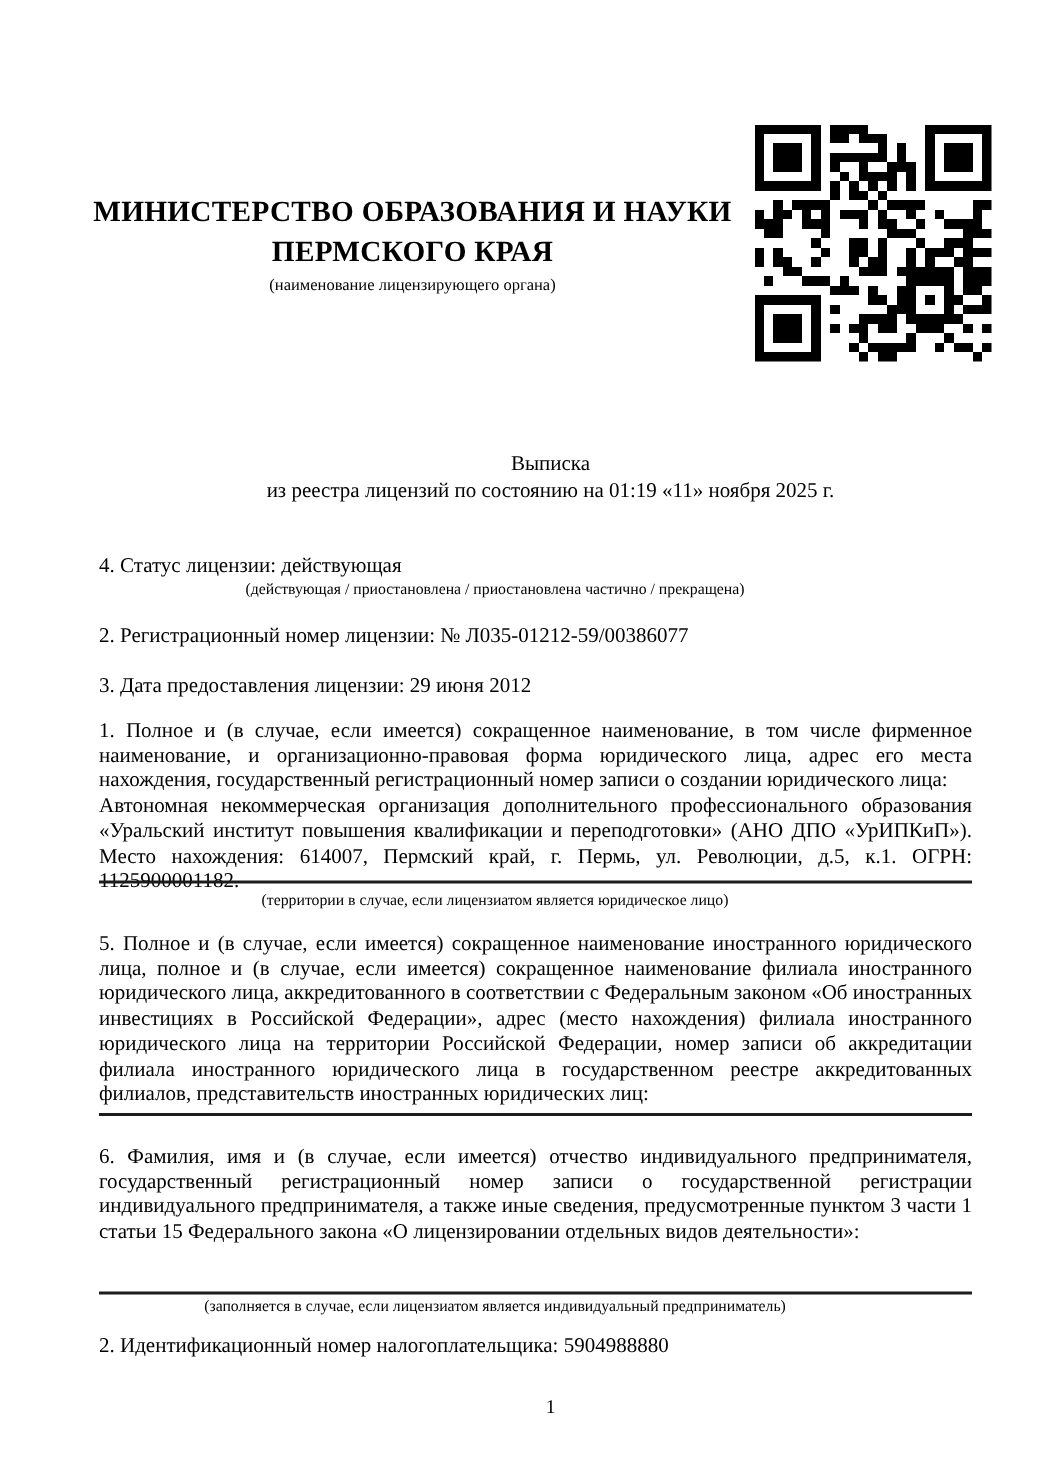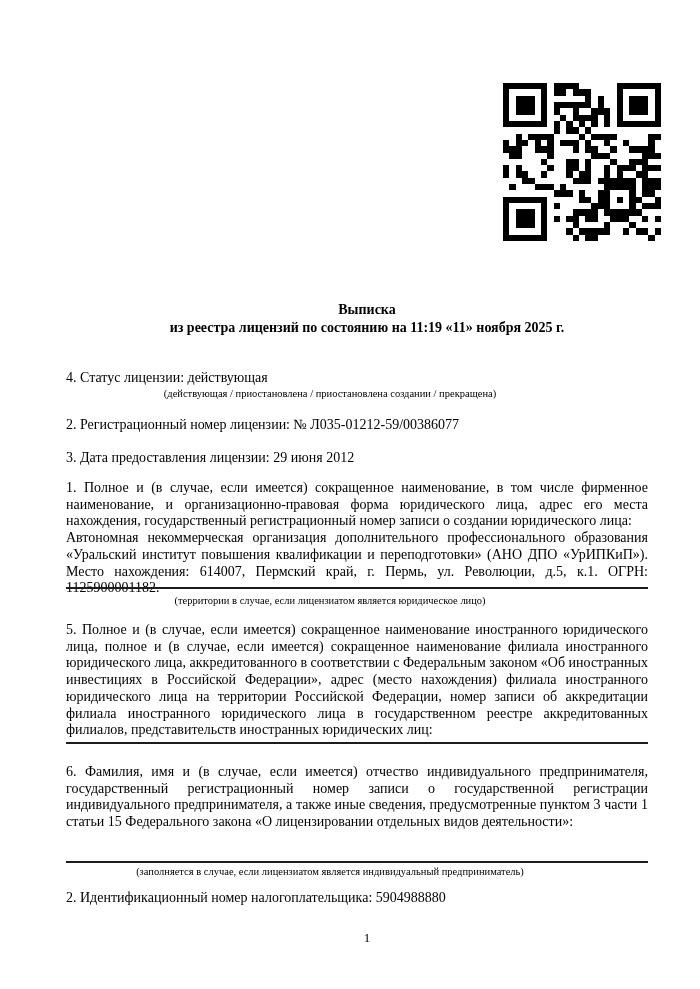"МИНИСТЕРСТВО ОБРАЗОВАНИЯ И НАУКИ" header.ministry-header { html: none -> <header> <div>МИНИСТЕРСТВО ОБРАЗОВАНИЯ И НАУКИ</div> <div>ПЕРМСКОГО КРАЯ</div> <div>(наименование лицензирующего органа)</div> </header> }
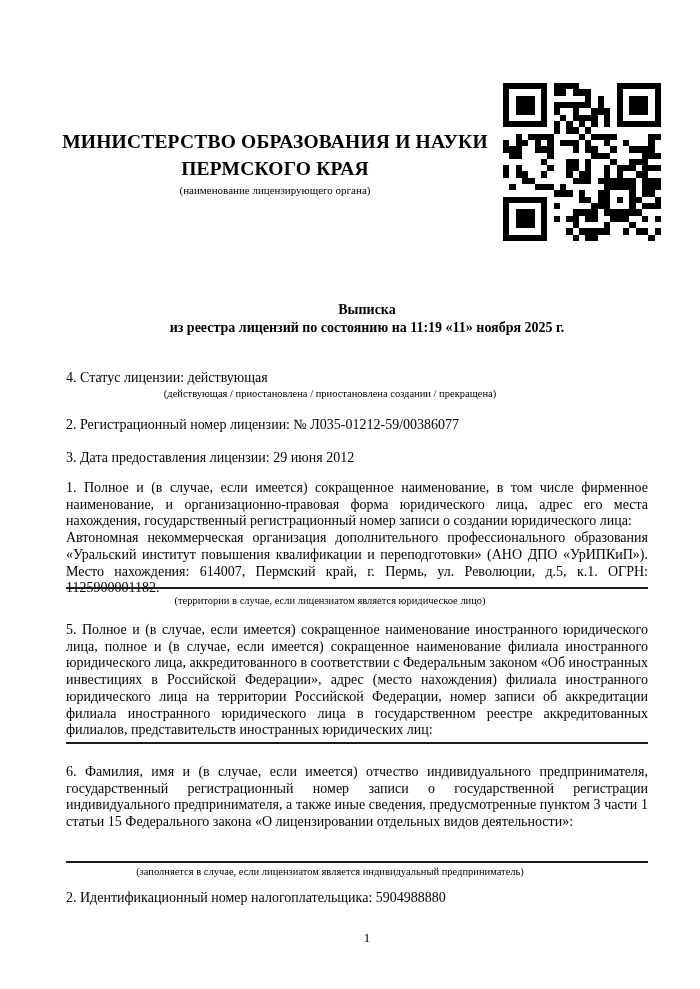"Выписка" .doc-title { font-weight: bold -> none }
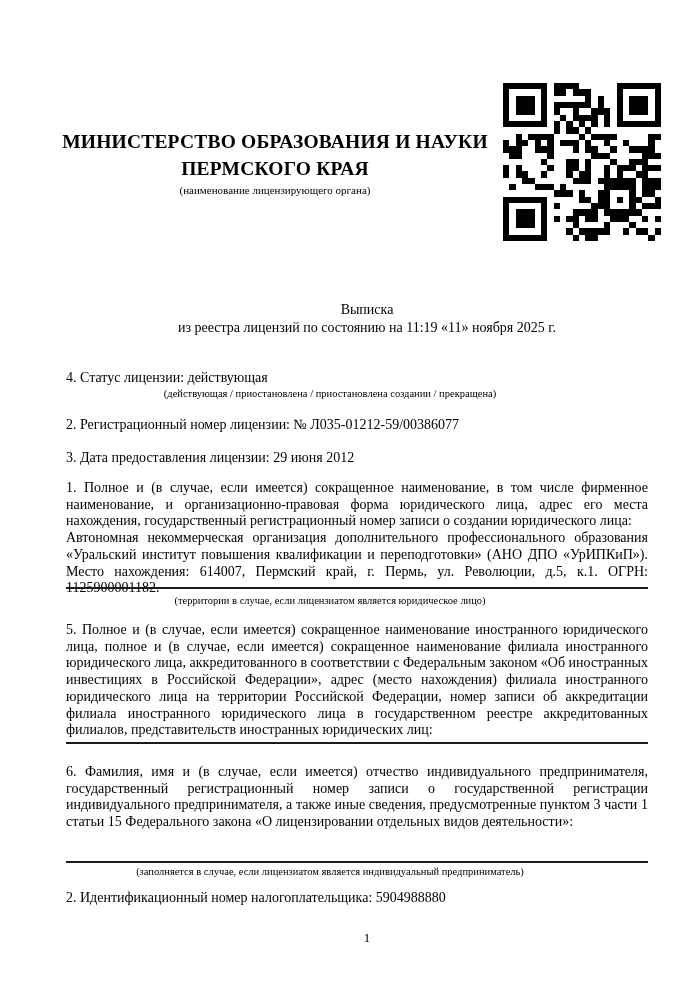"из реестра лицензий по состоянию" div { text: 11:19 -> 01:19 }
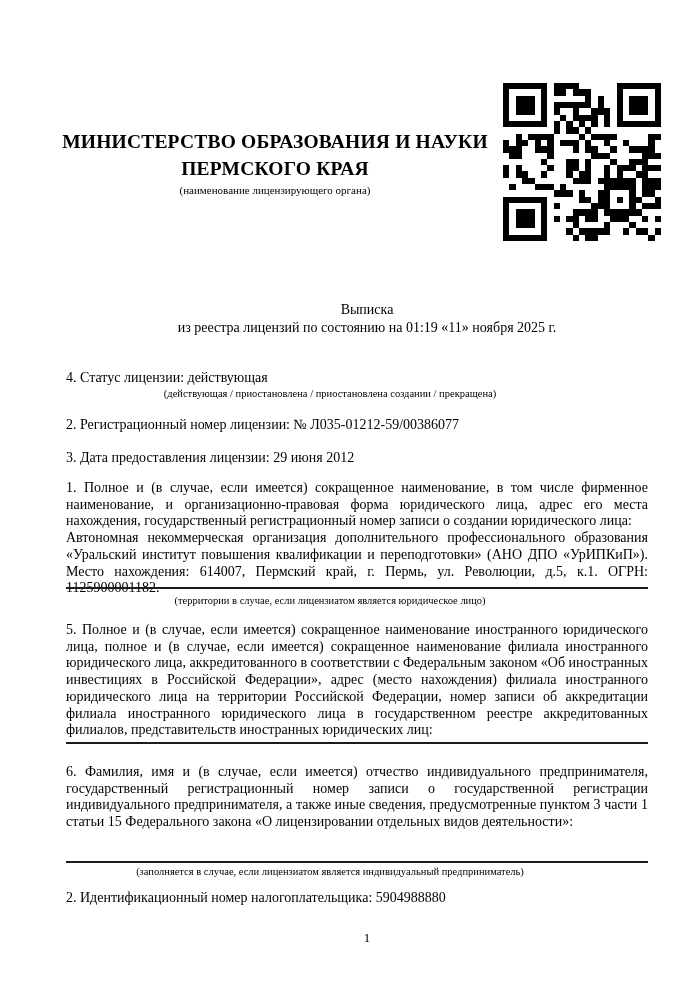"(действующая / приостановлена /" div.fcaption { text: создании -> частично }
